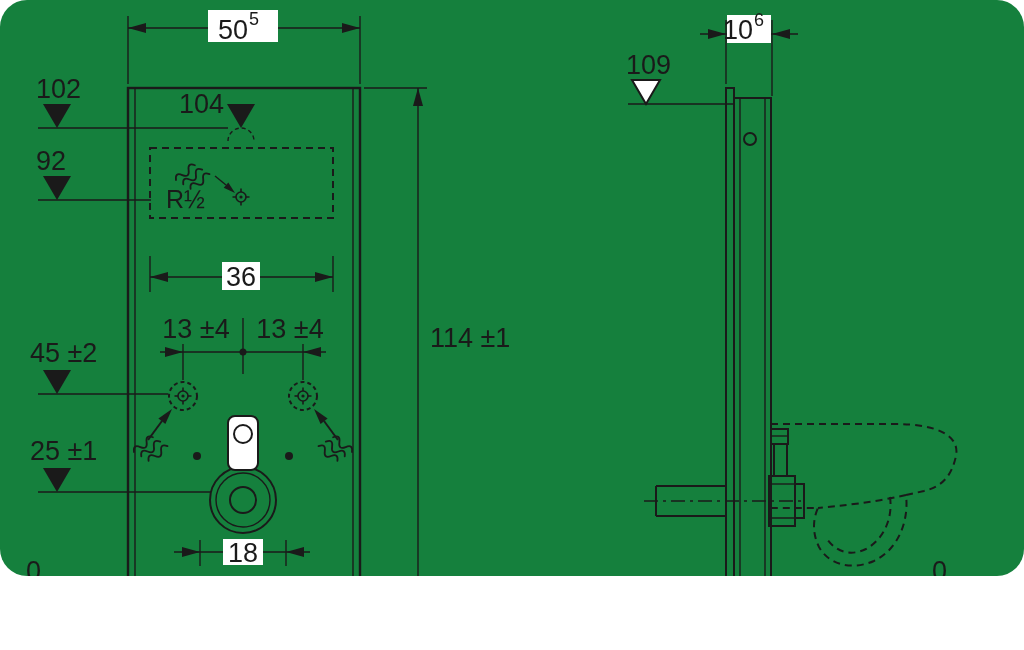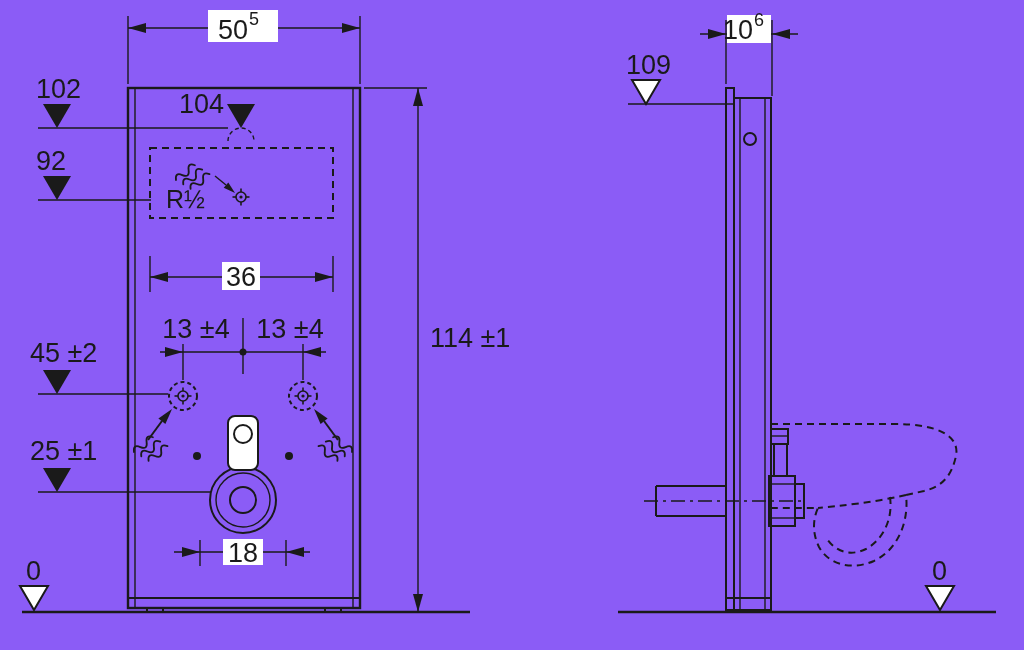"50" .stage { background: #8b5cf6 -> #15803d; border-radius: none -> 27px; height: 650px -> 576px }
